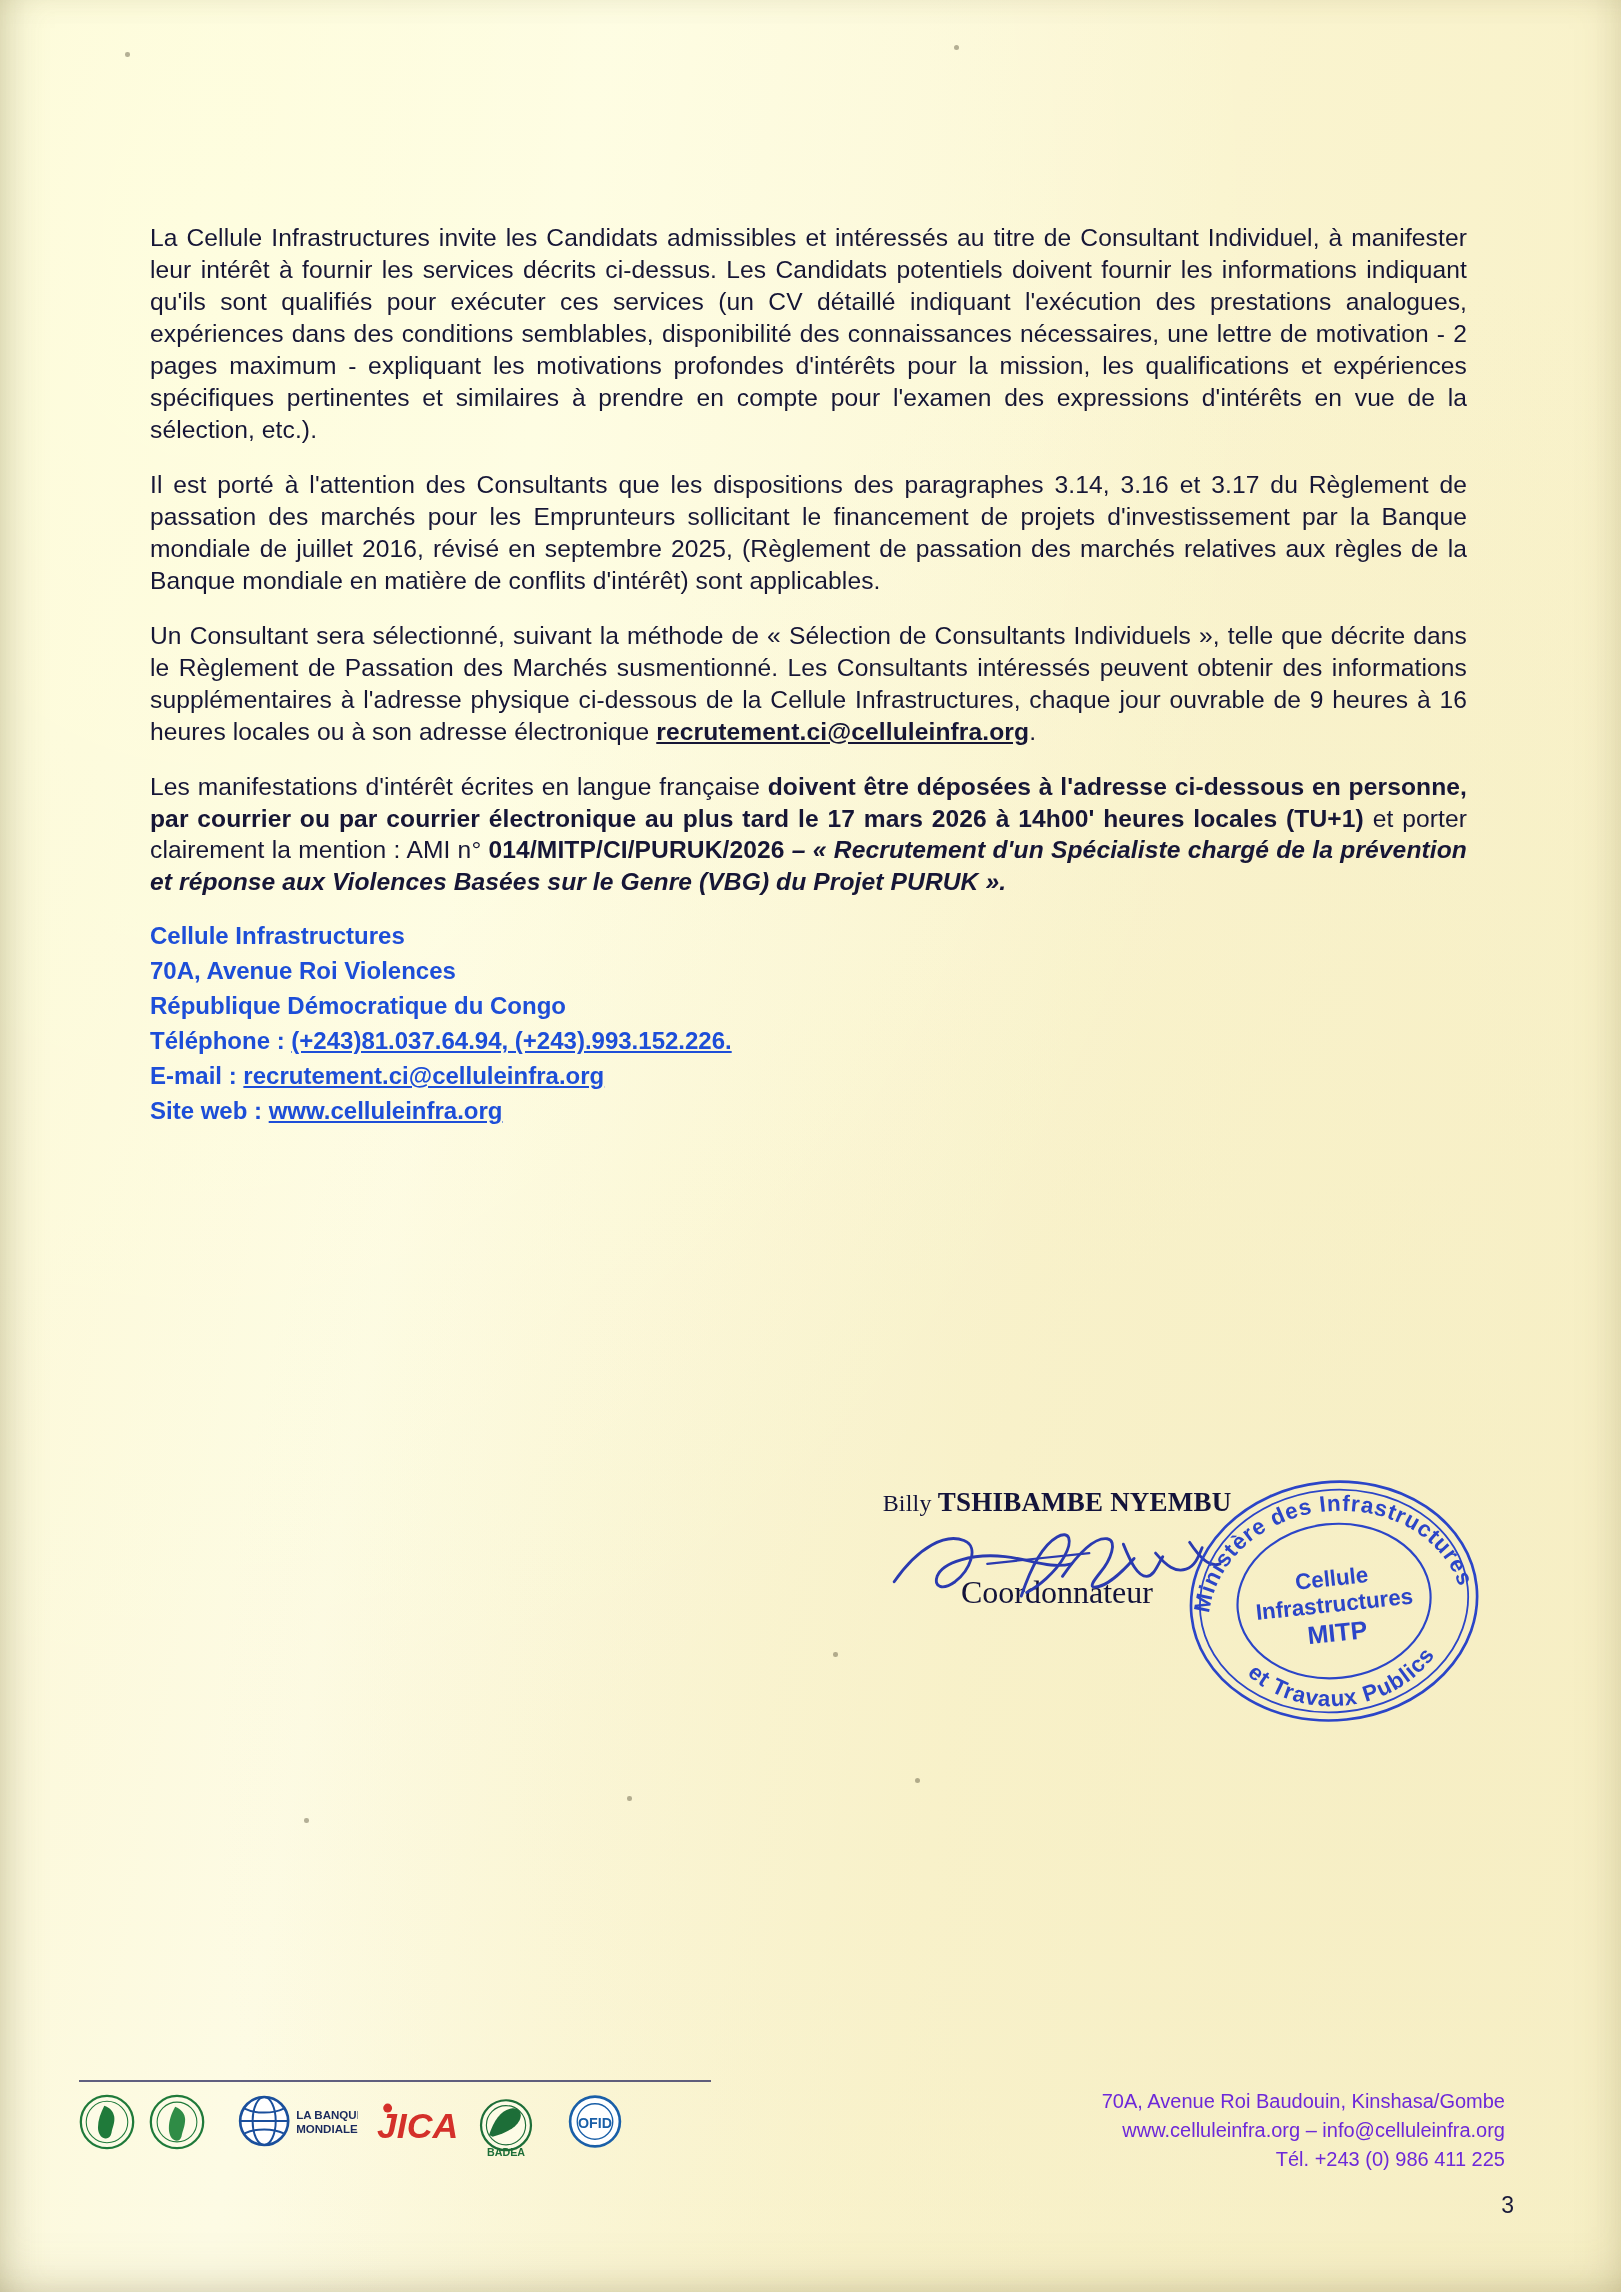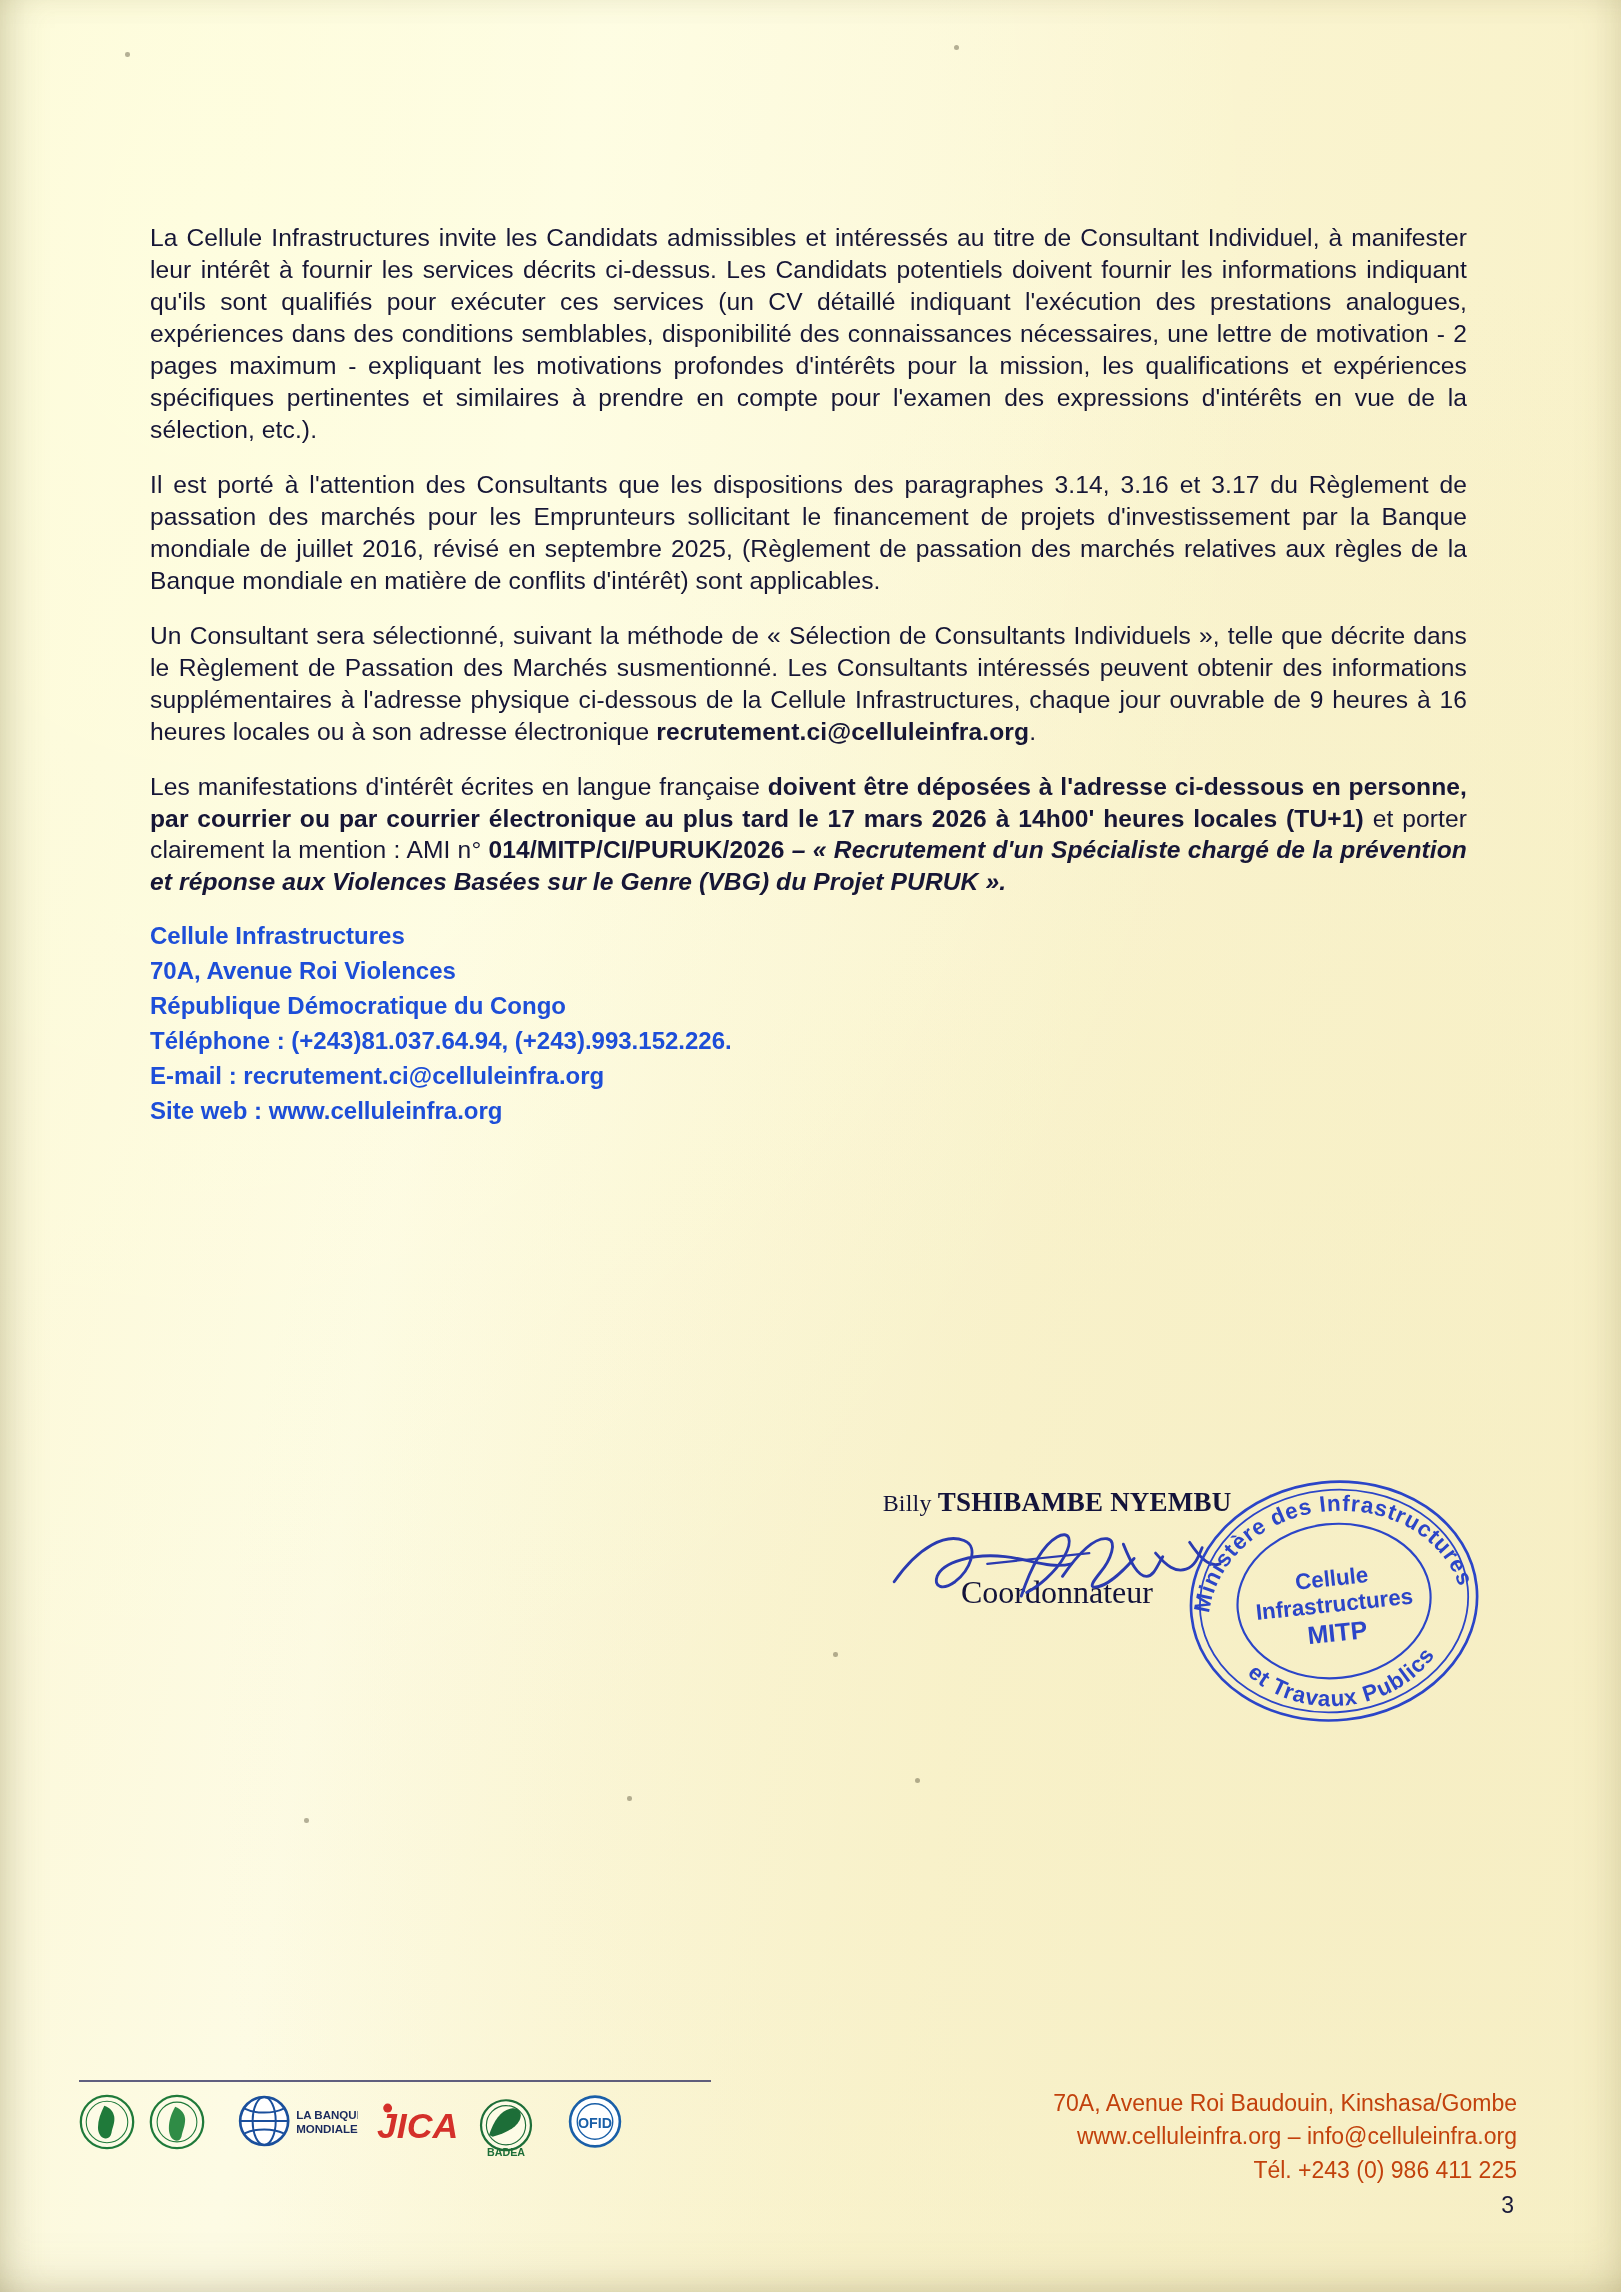"recrutement.ci@celluleinfra.org" .u { text-decoration: none -> underline }
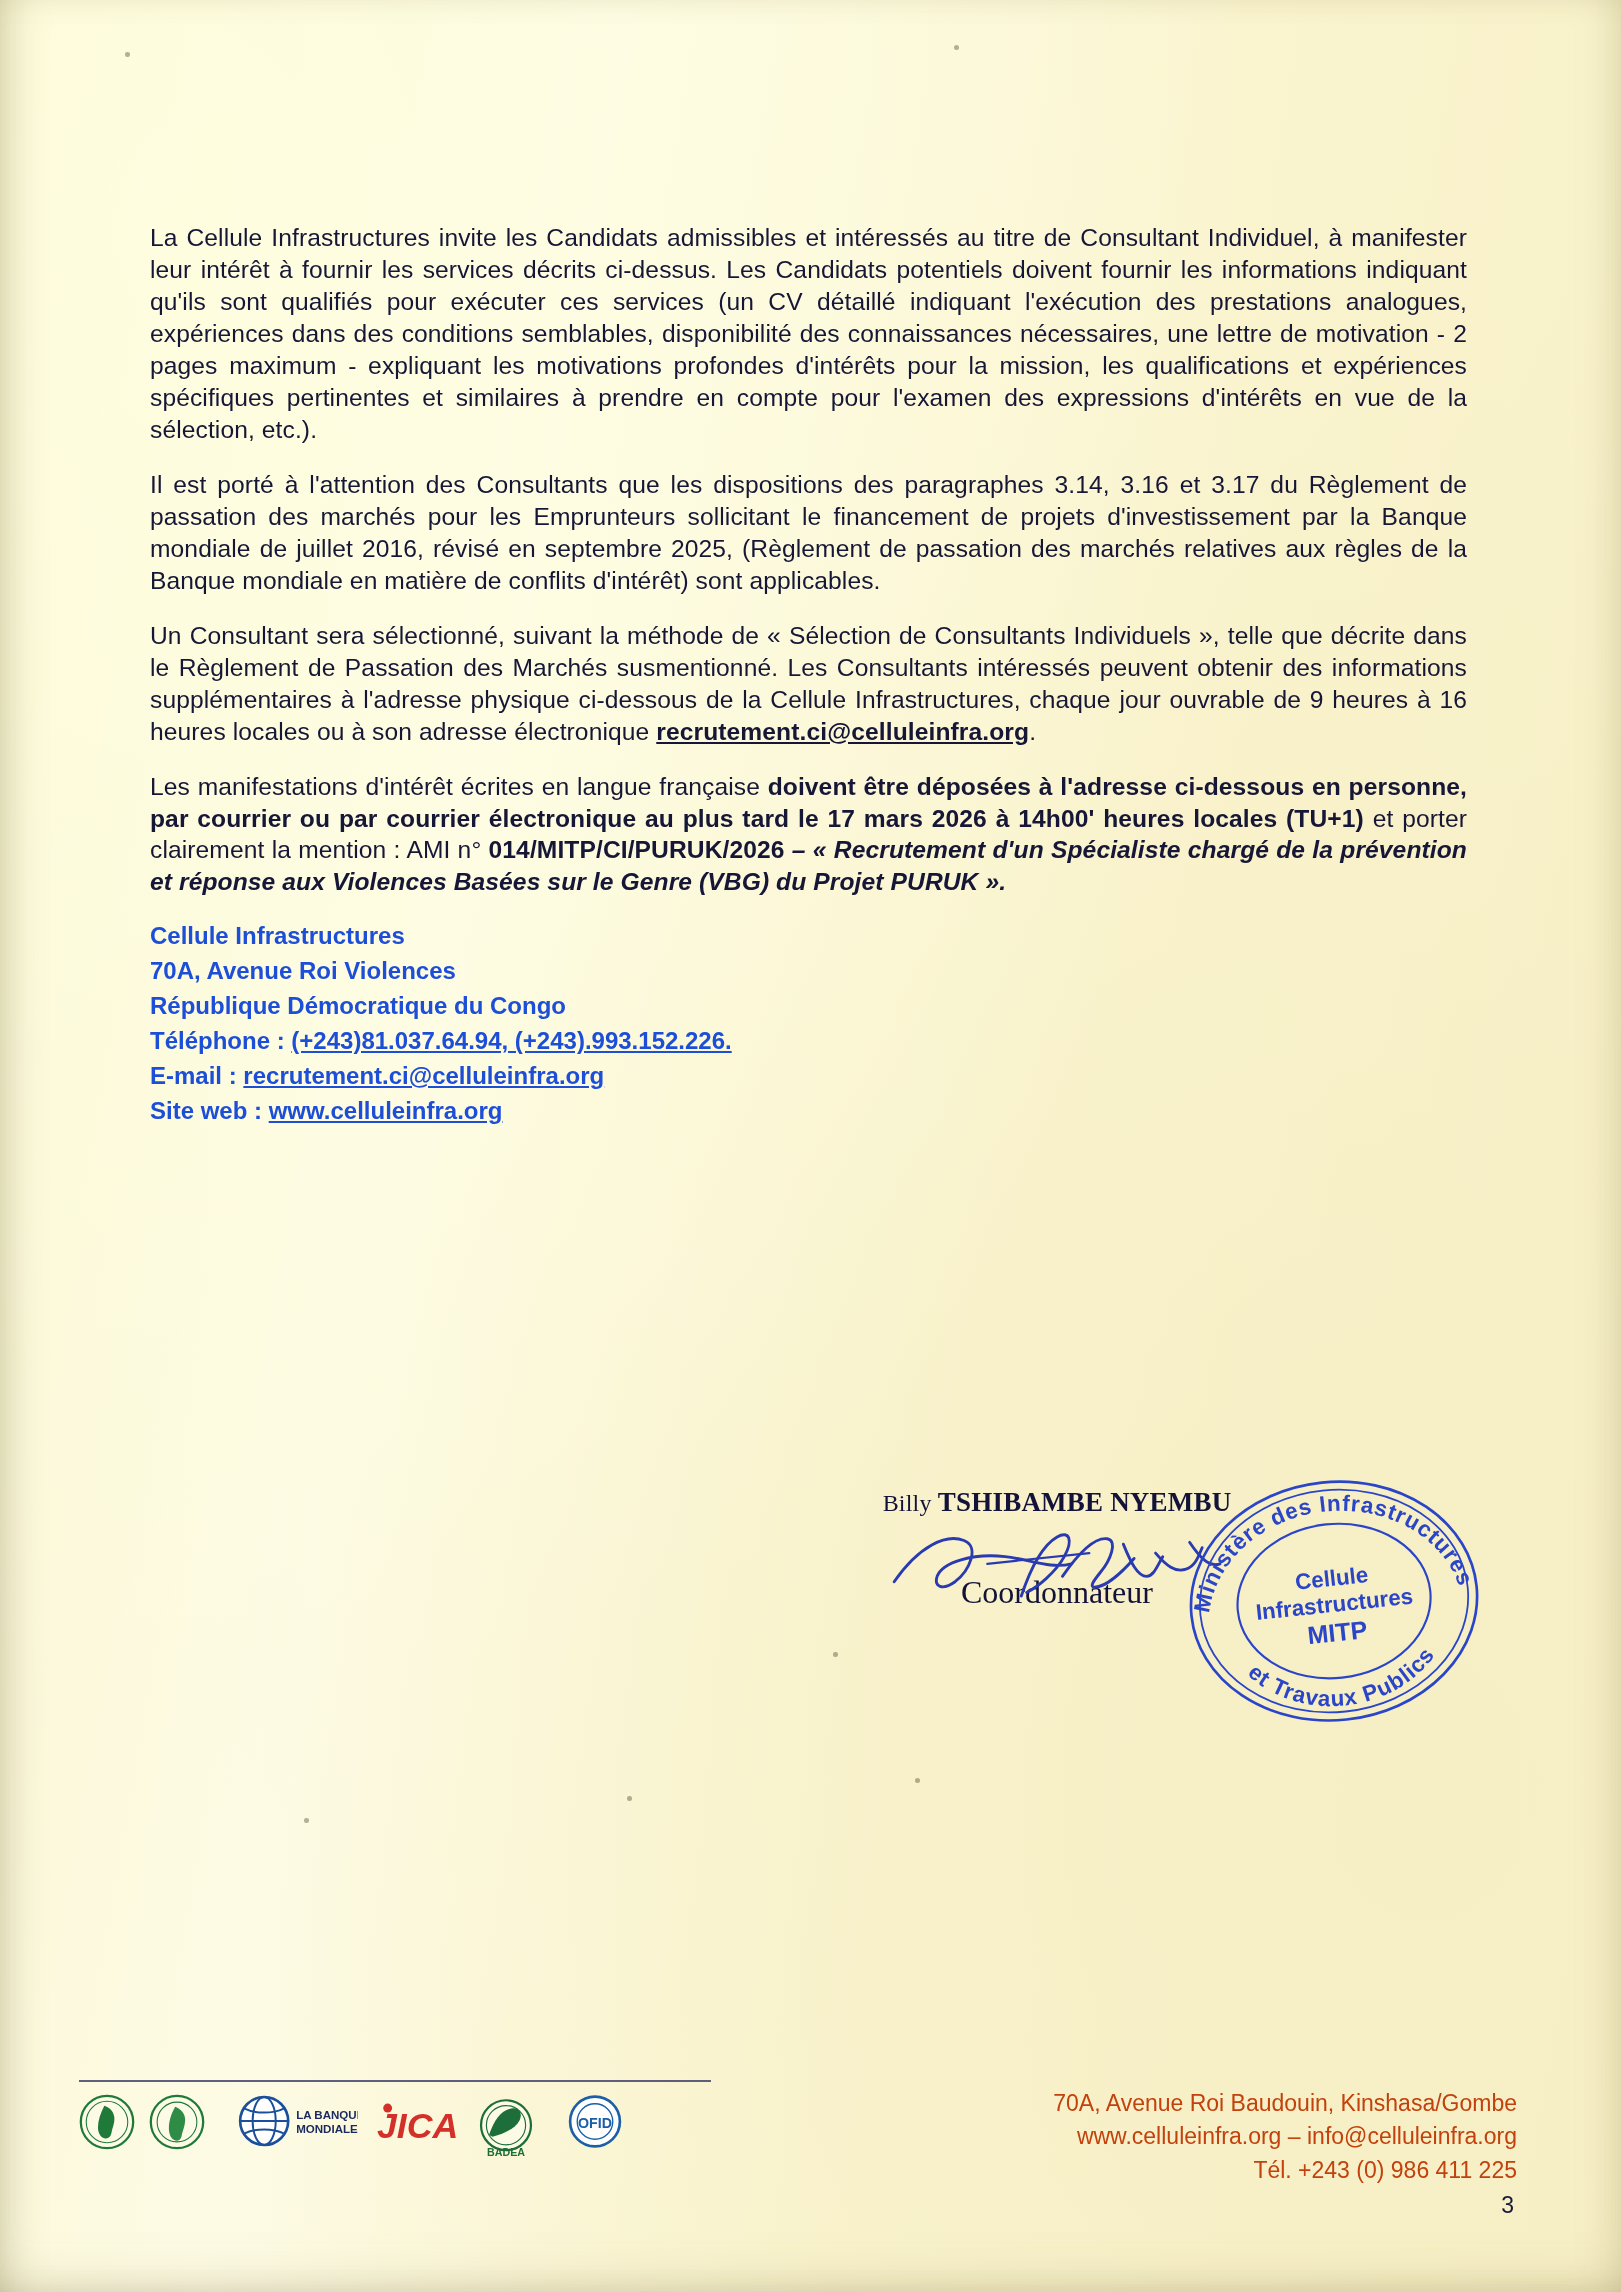"70A, Avenue Roi Baudouin, Kinshasa/Gombe" .footer-address { color: #c2410c -> #6d28d9; font-size: 23px -> 20px; right: 104px -> 116px }
